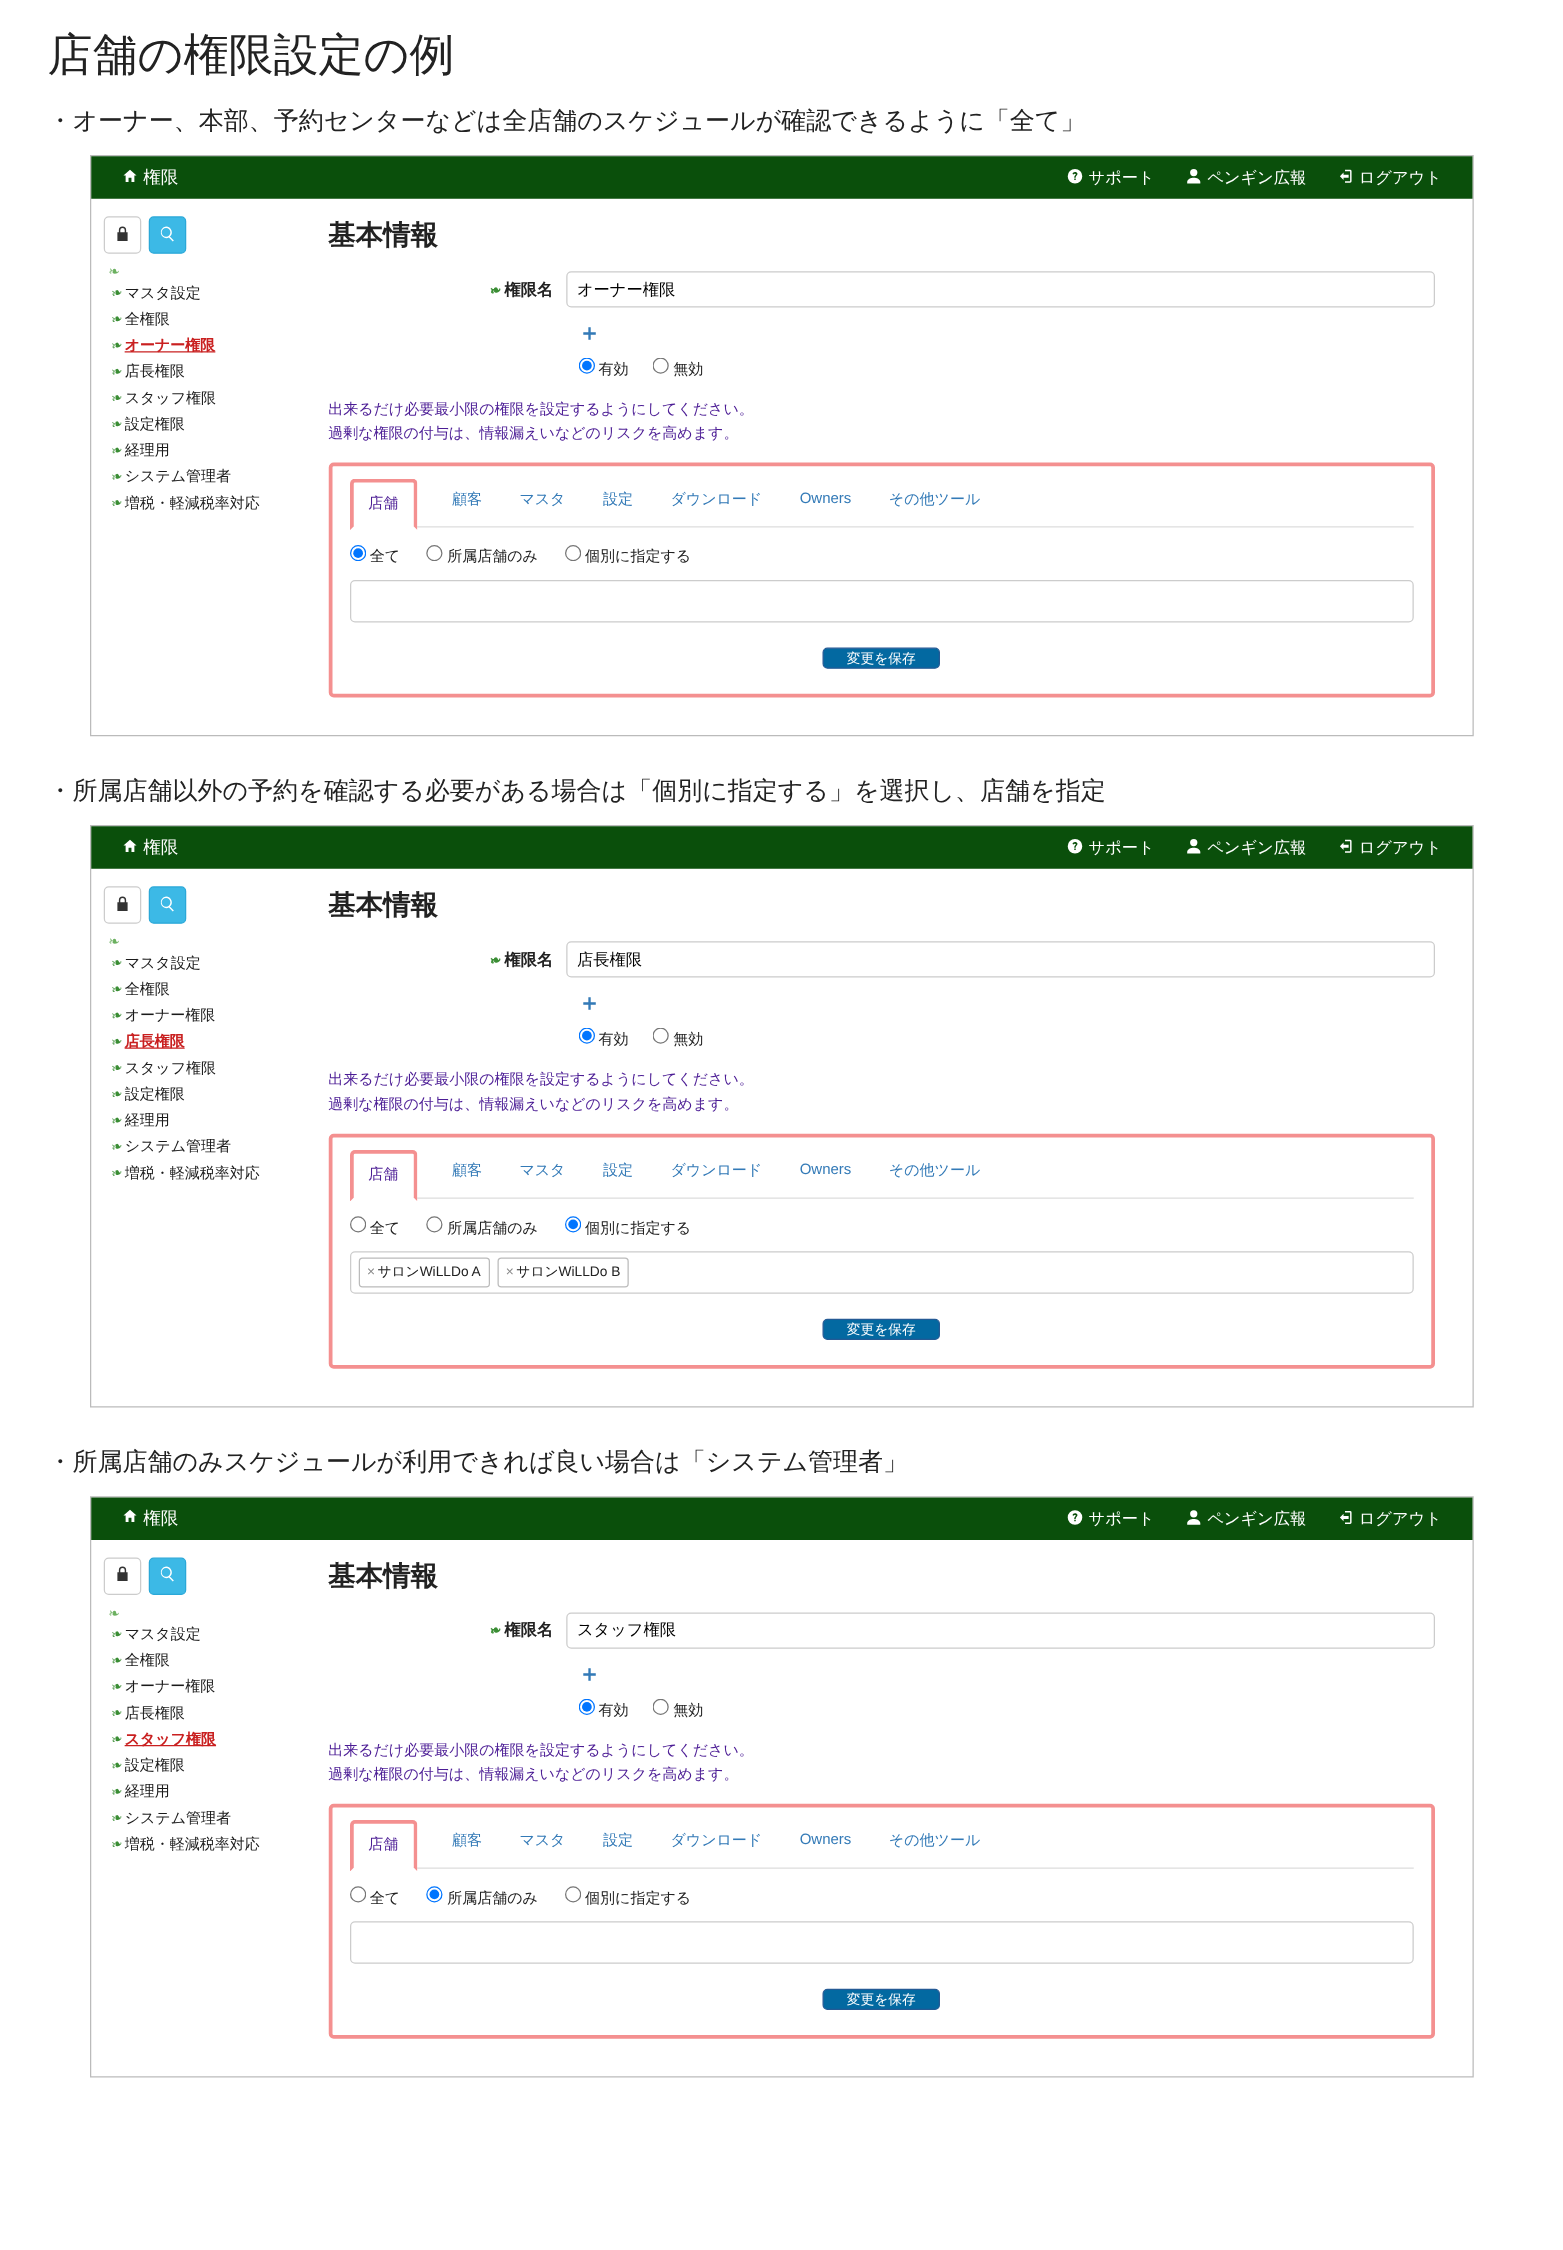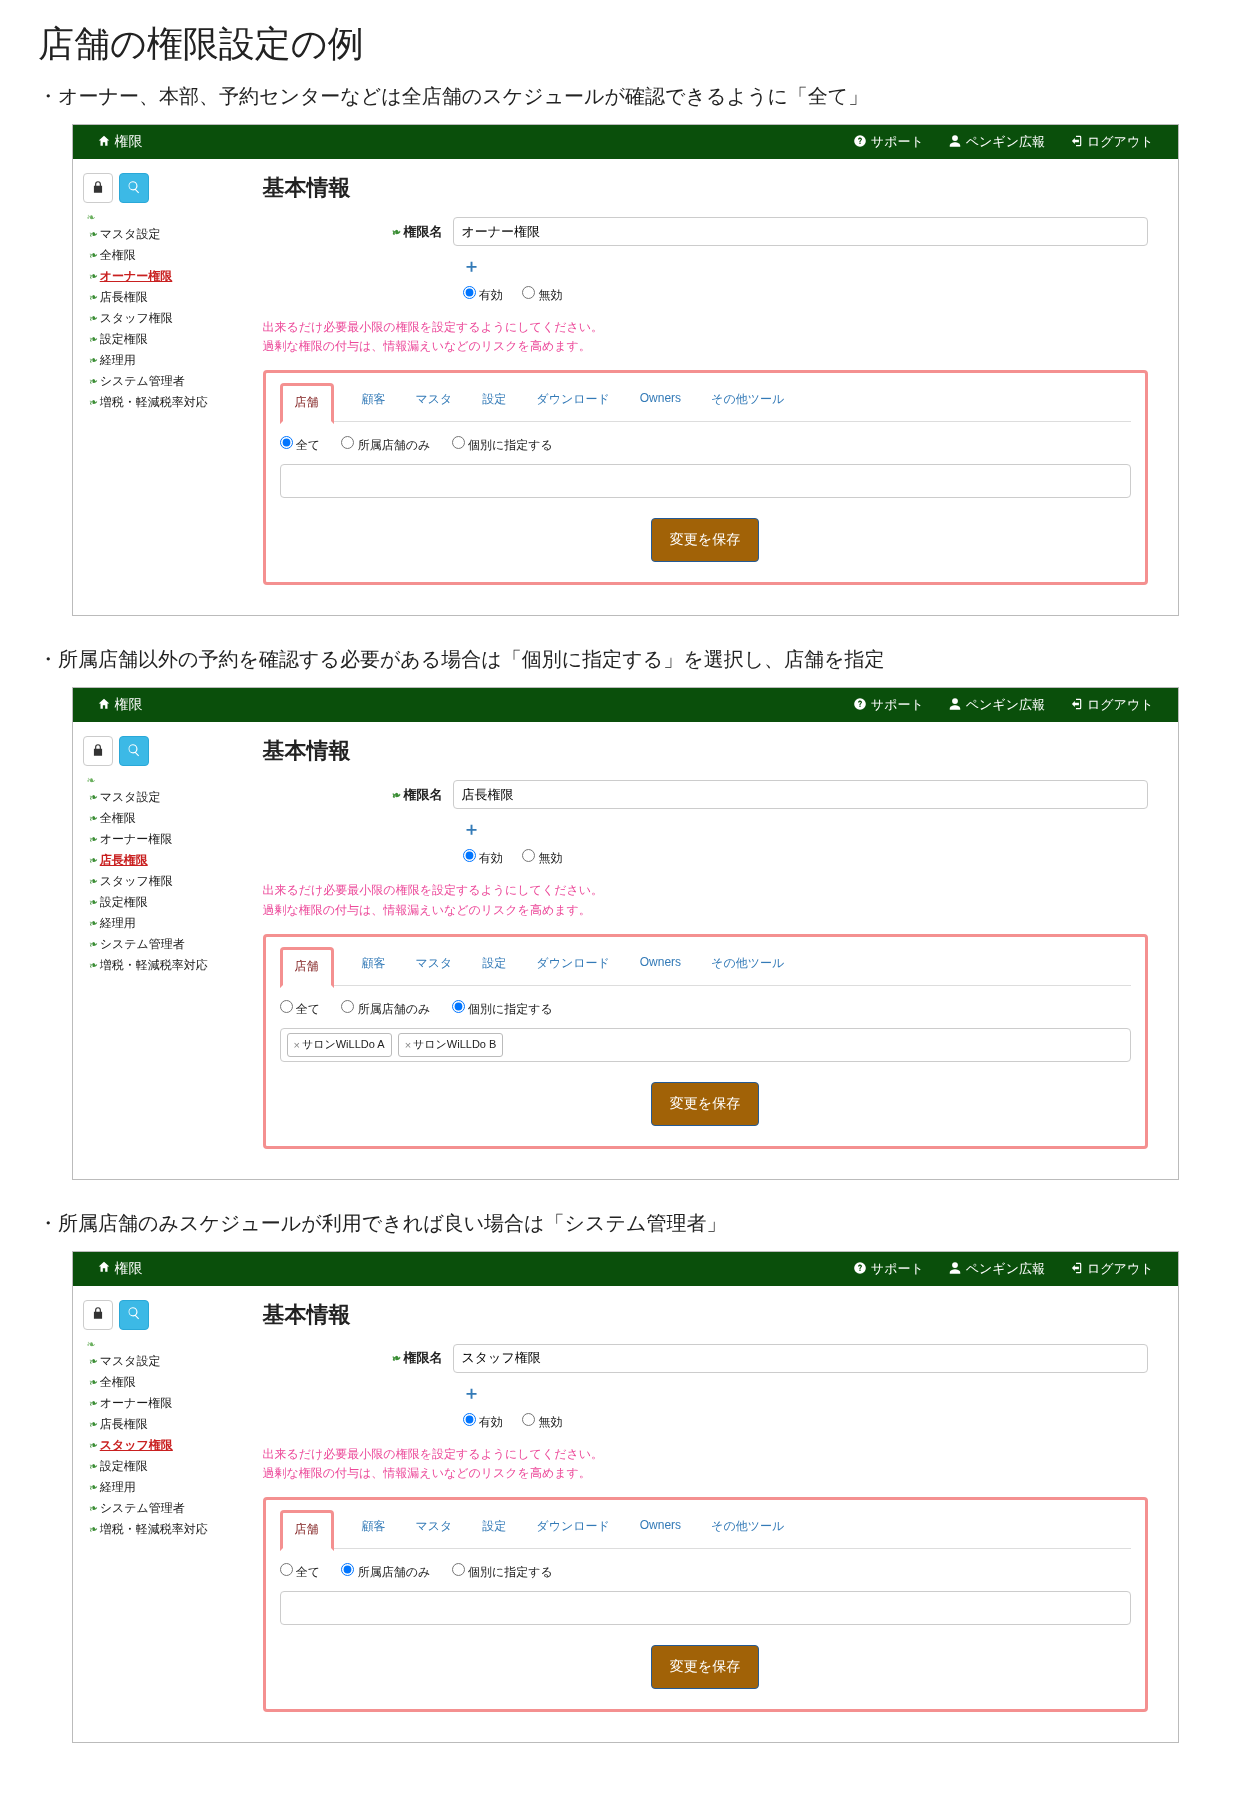"出来るだけ必要最小限の権限を設定するようにしてください。" .warning { color: #ec4899 -> #4c1d95 }
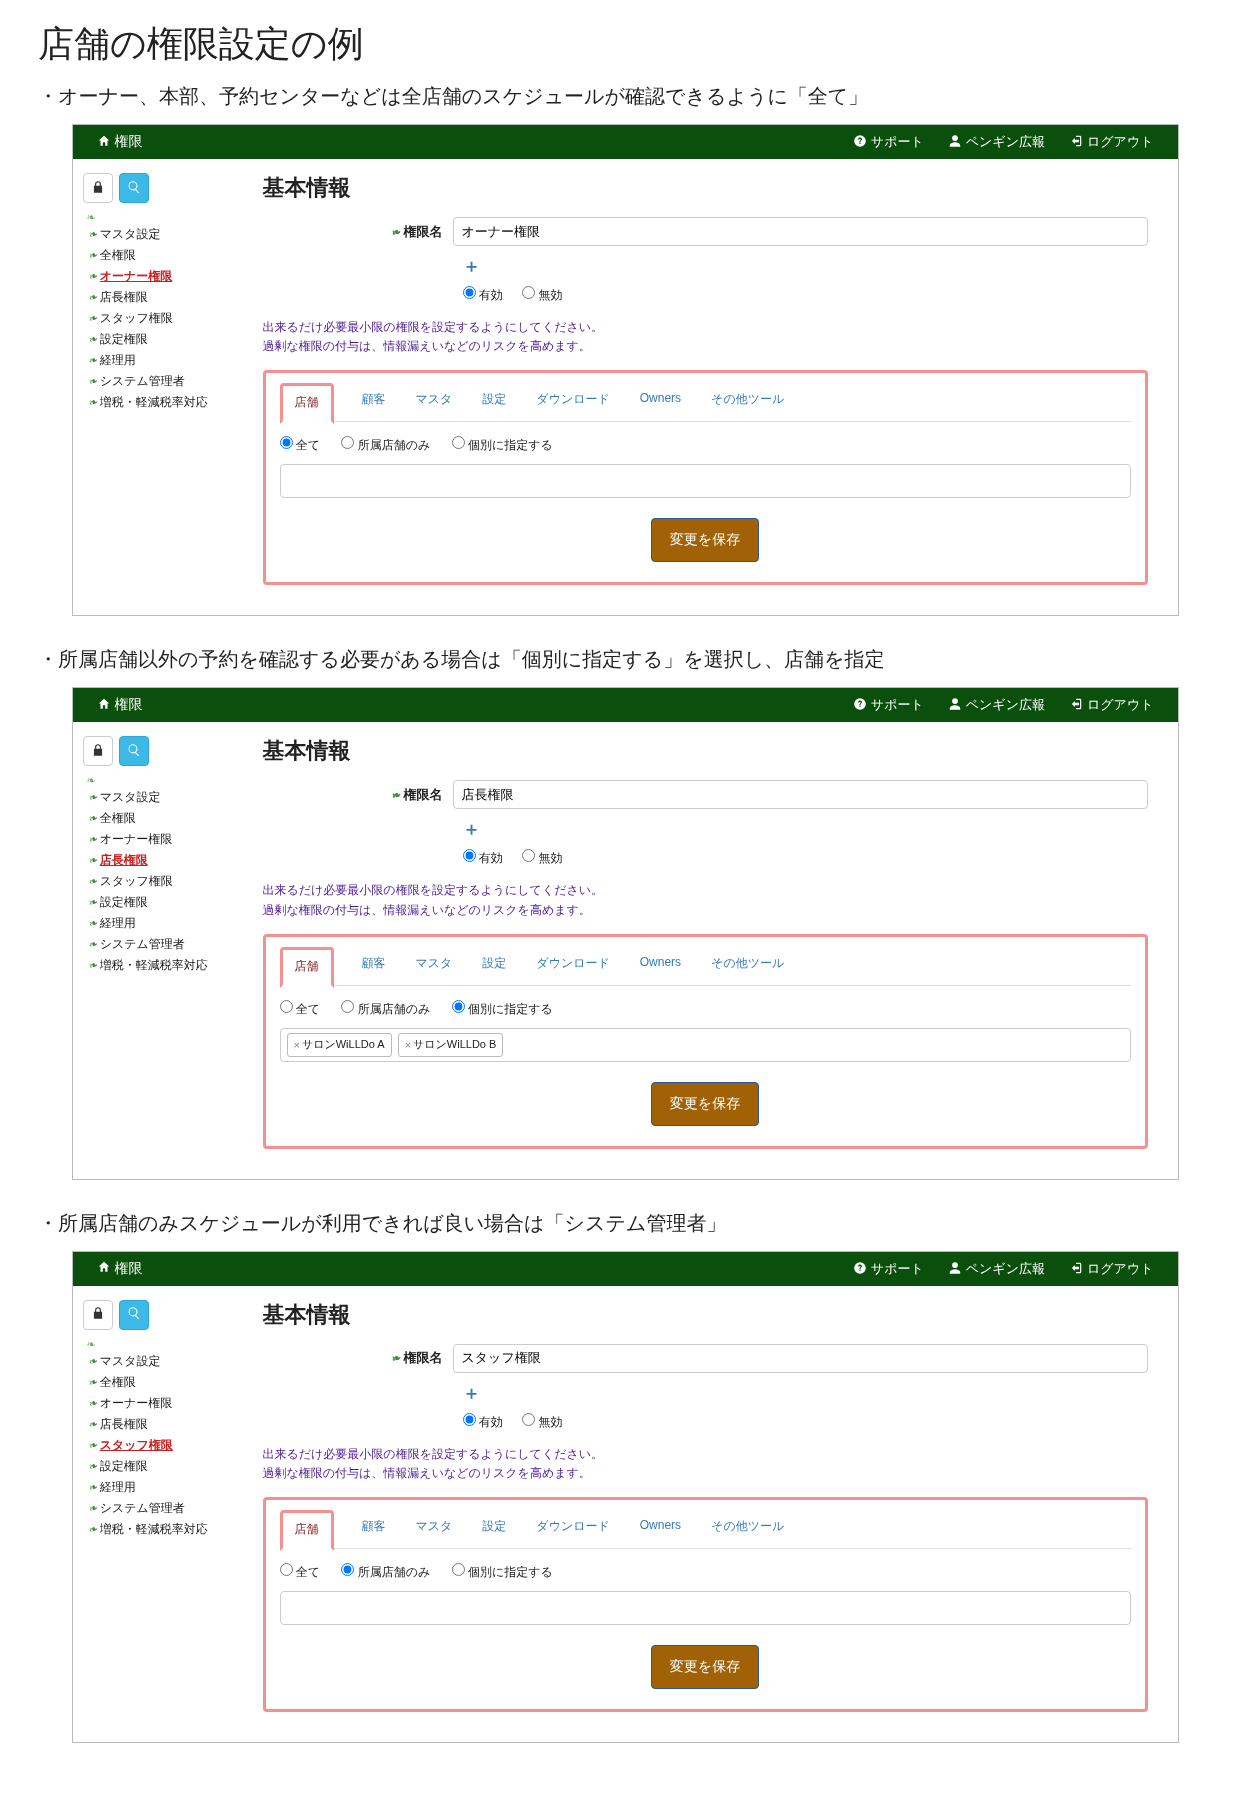"店舗" .tab-strip .tab.active { color: #7f1d1d -> #4c1d95 }
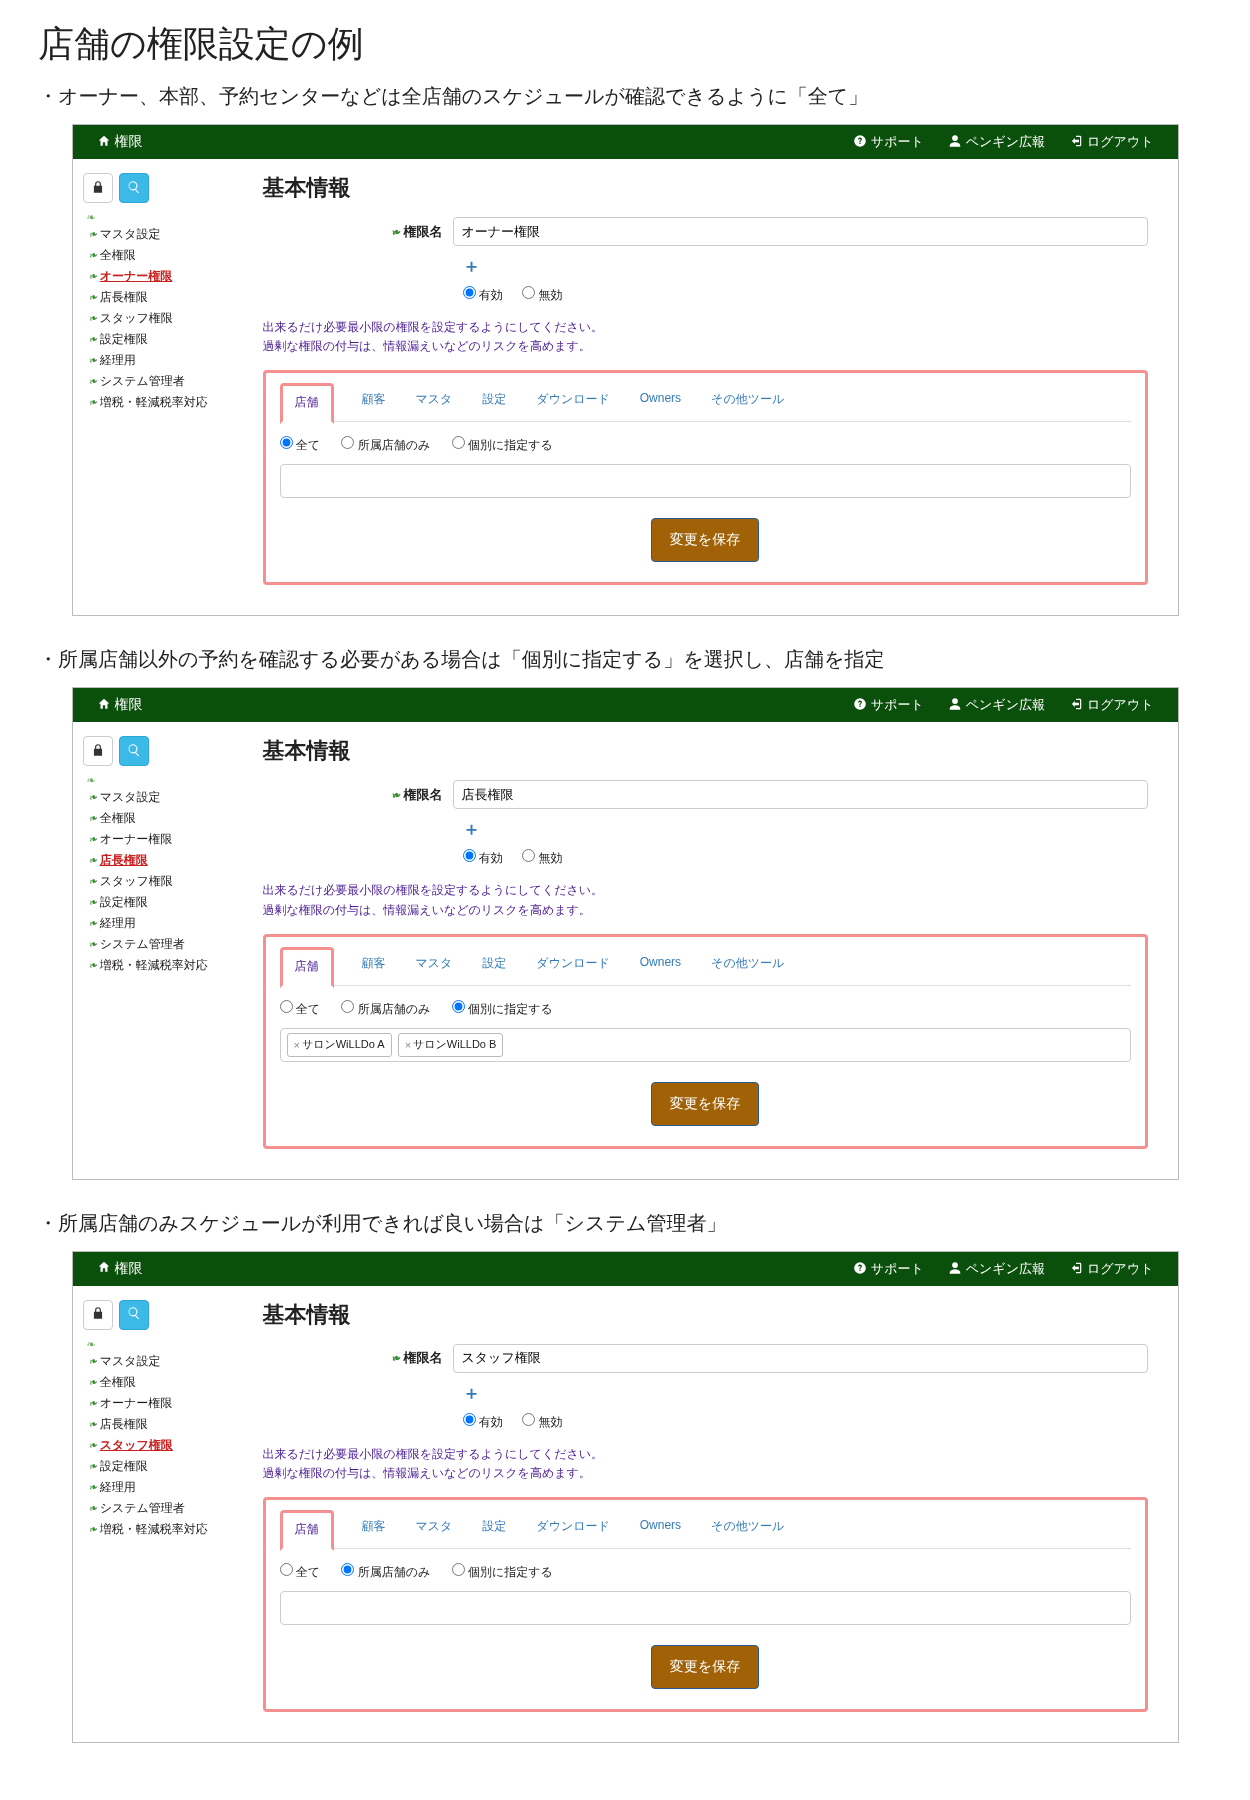"変更を保存" .btn-save { background: #a16207 -> #0369a1; font-size: 14px -> 11px; padding: 12px 18px -> 0 18px }
